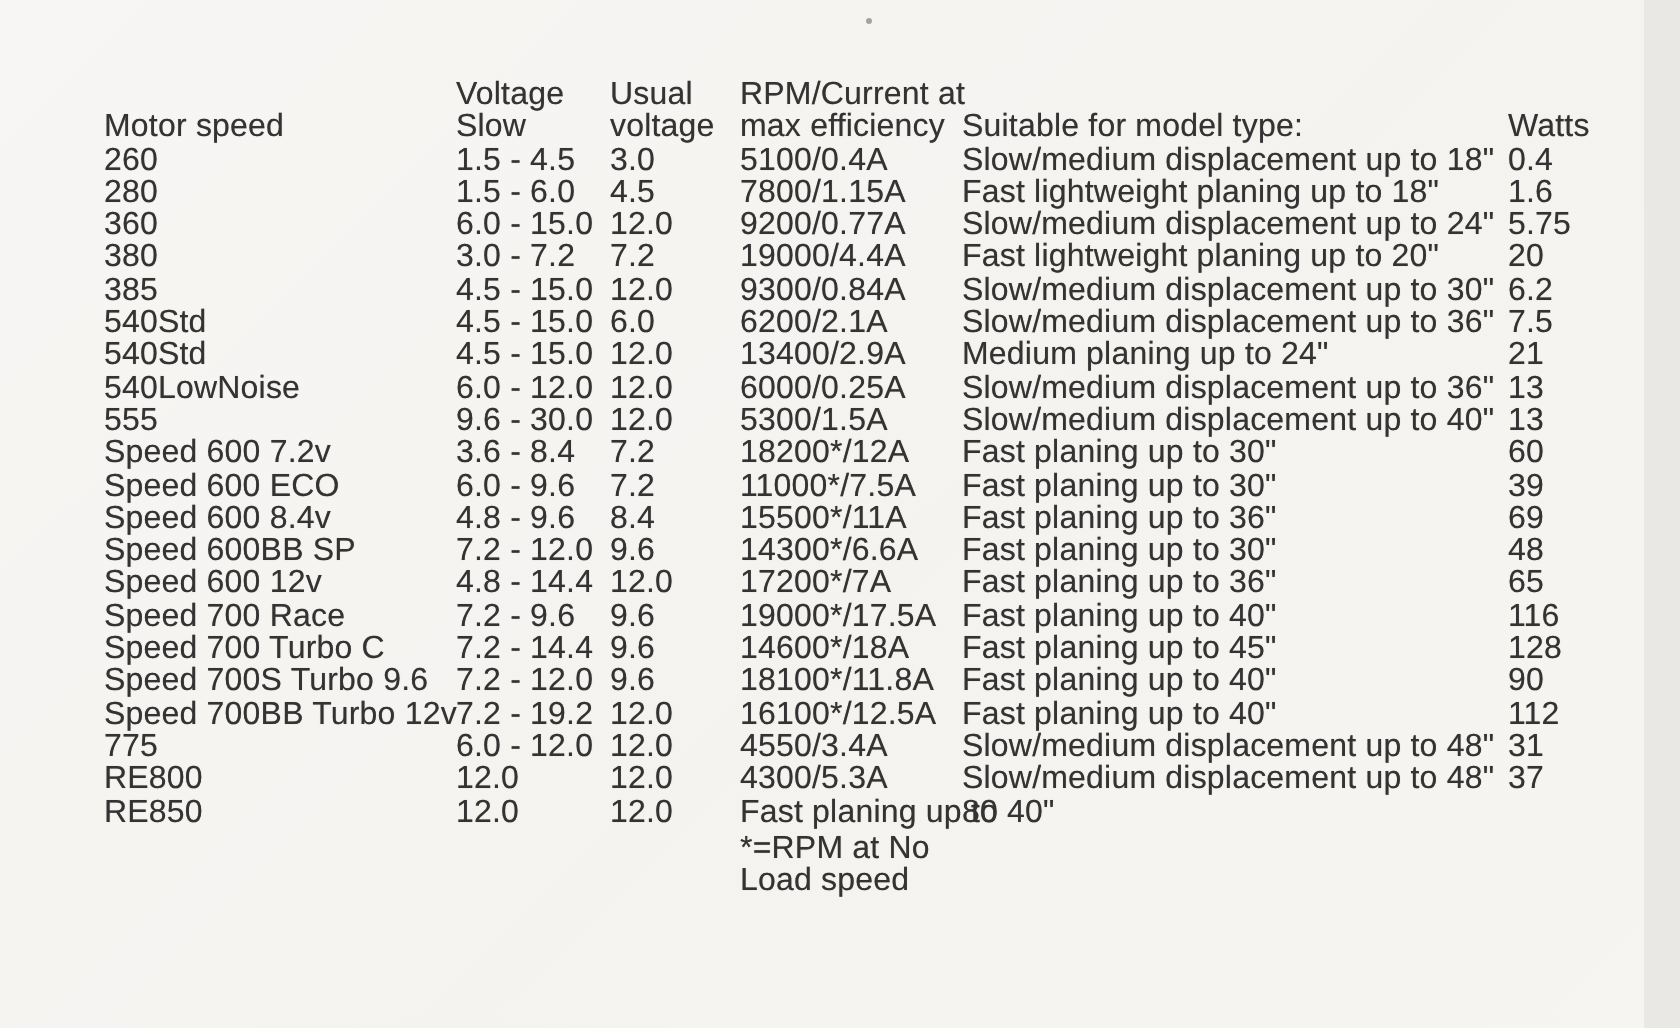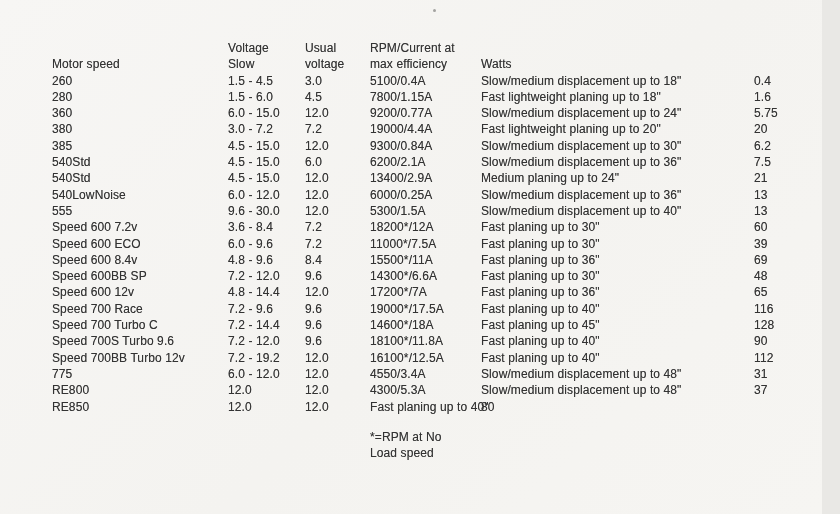"Voltage" .page { font-size: 12px -> 16px }
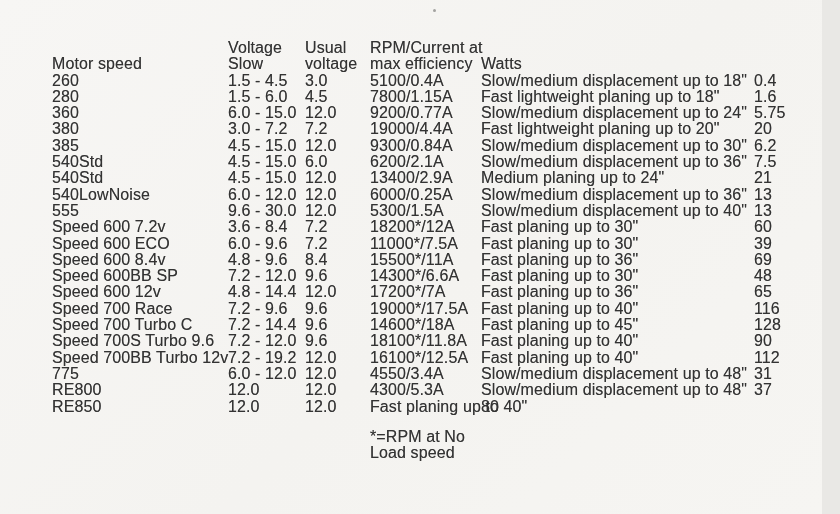"Suitable for model type:" div.cell { html: none -> <div>Suitable for model type:</div> }
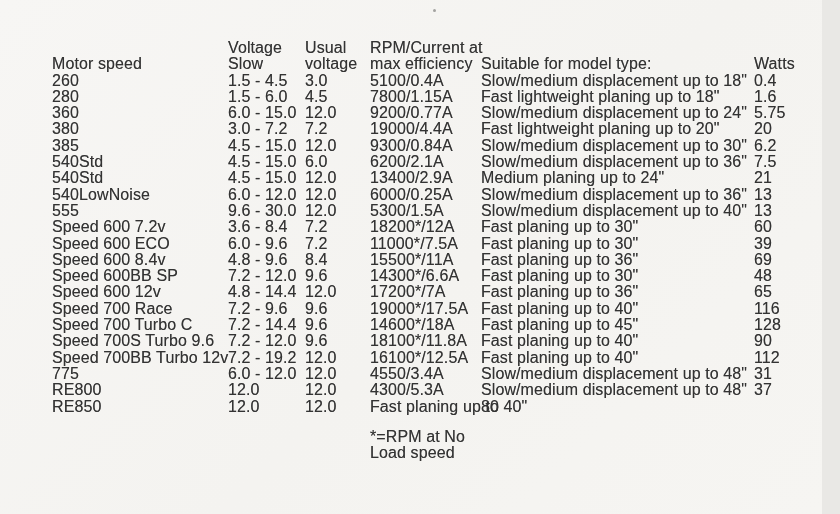"*=RPM at No" .footnote { margin-top: 14px -> 2px }
